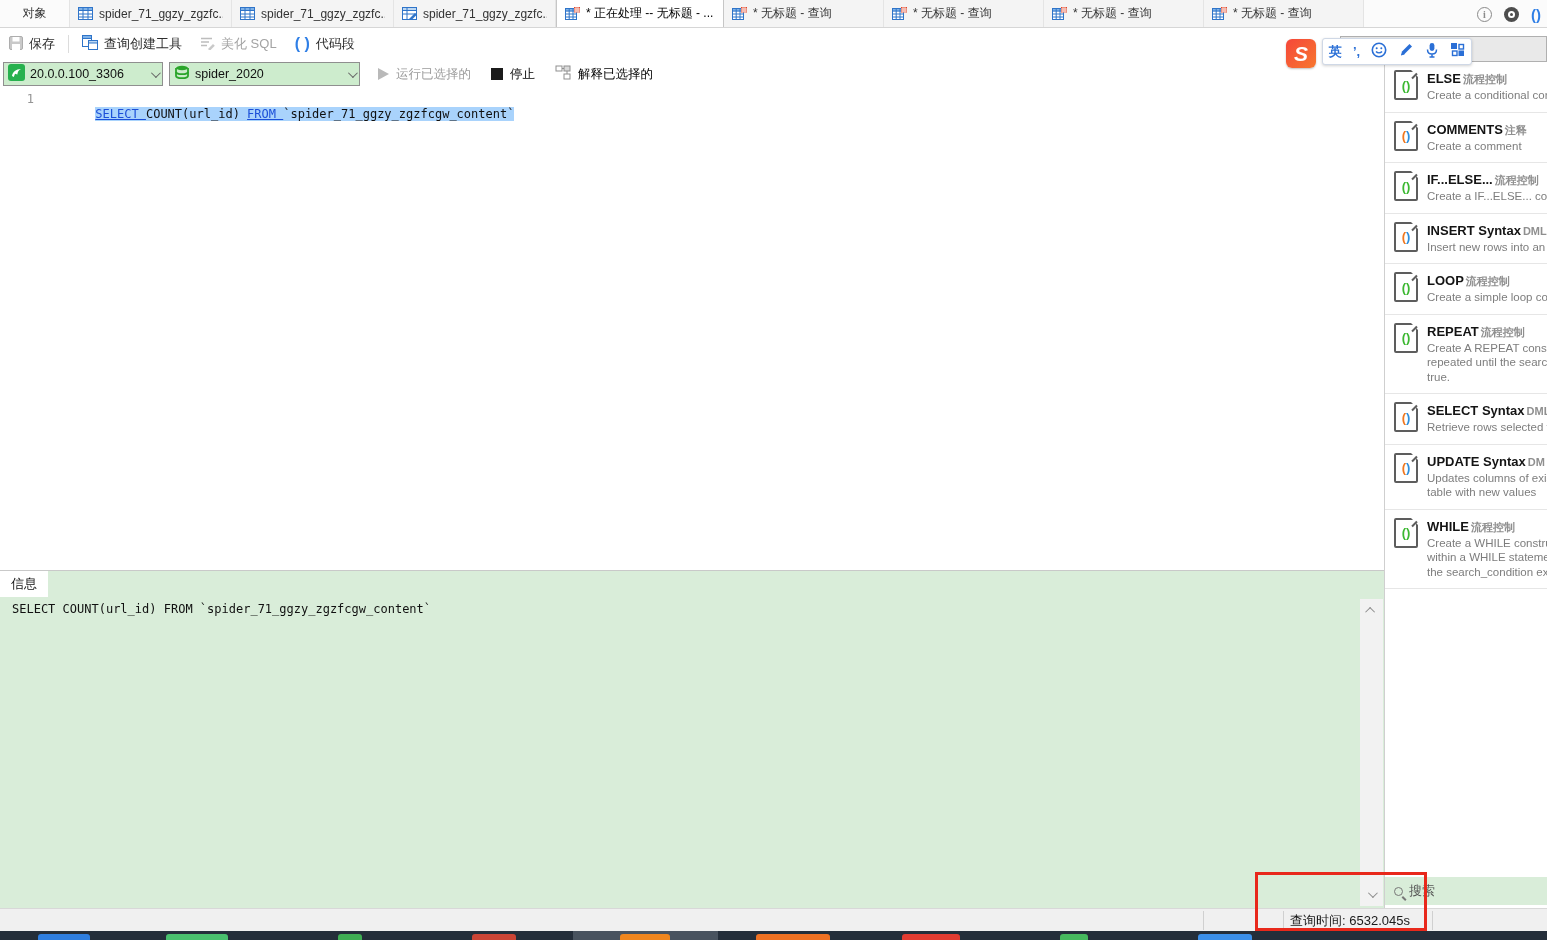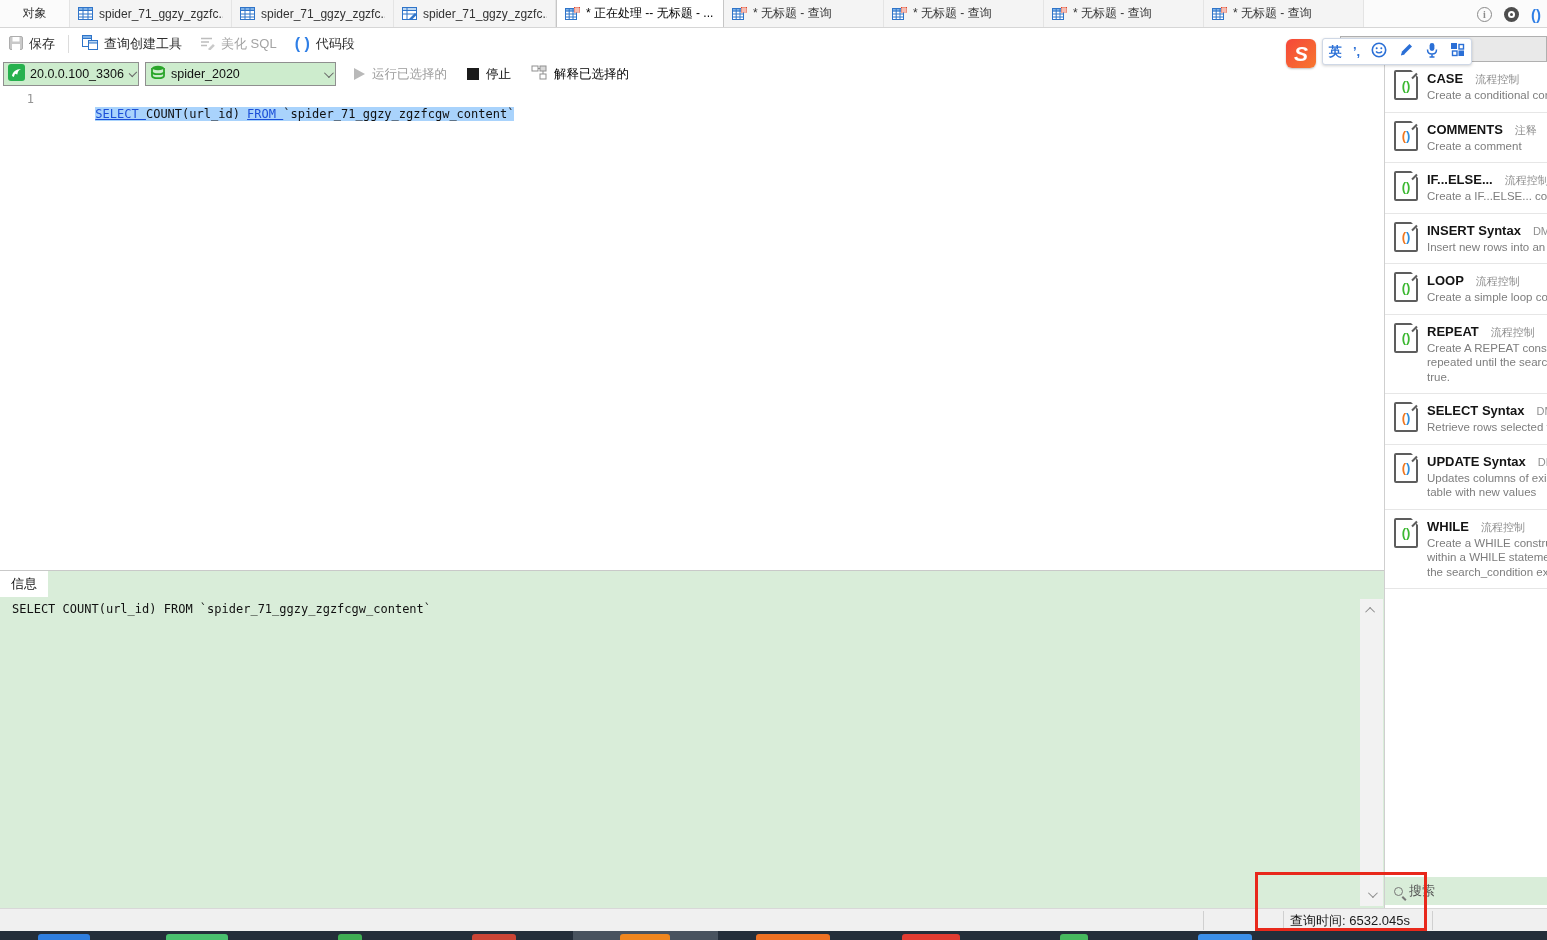"20.0.0.100_3306" div.combo { width: 136px -> 160px }
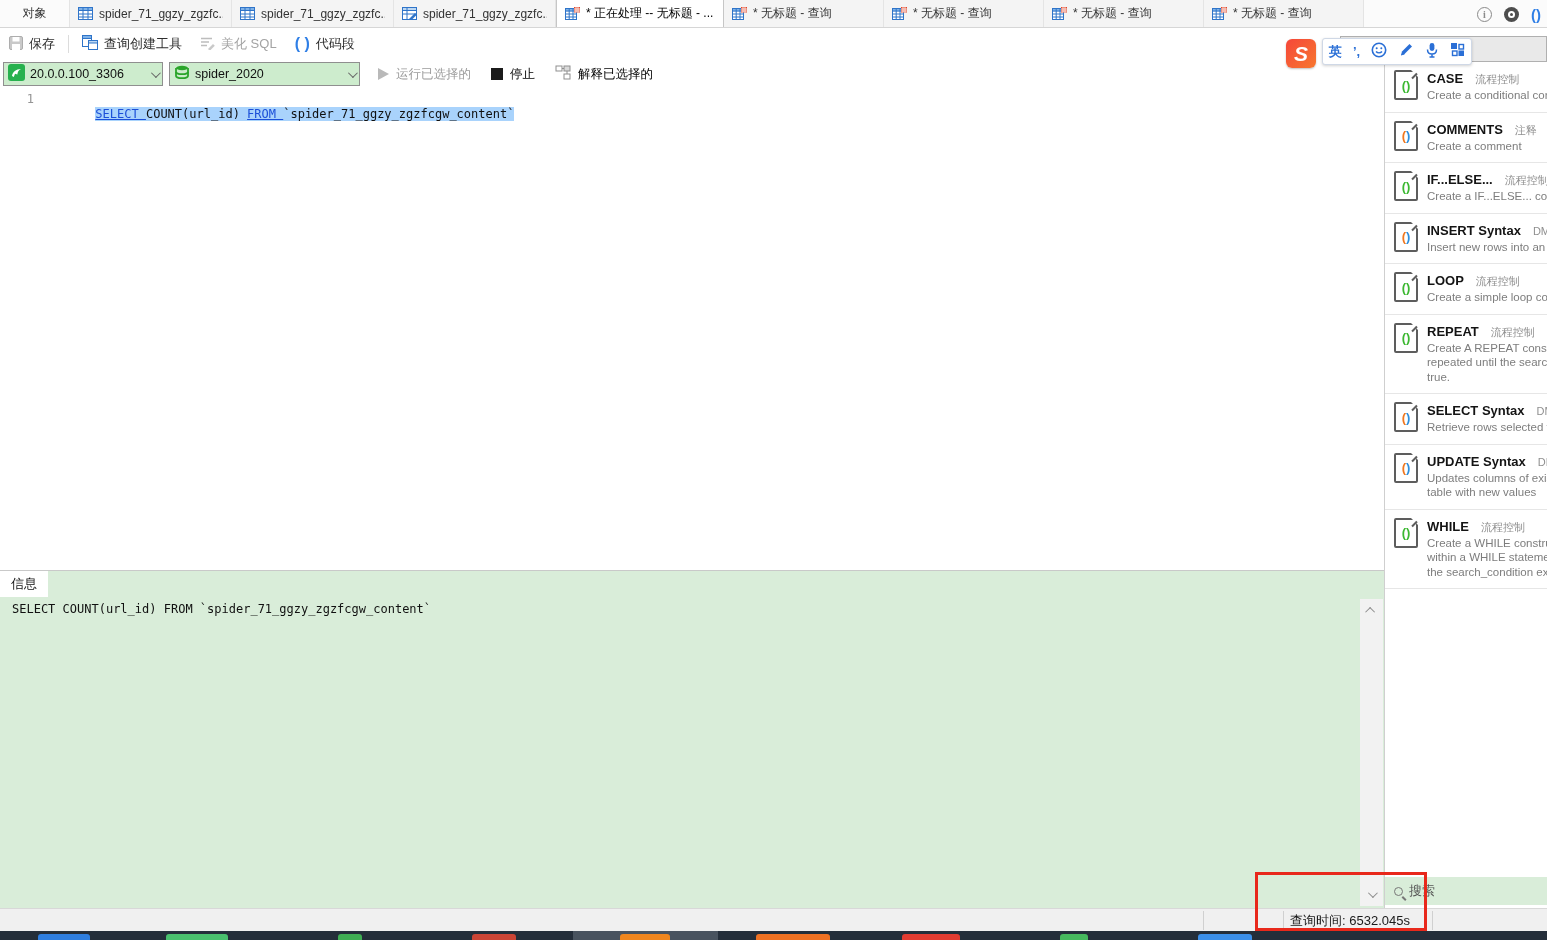"CASE" span { text: CASE -> ELSE }
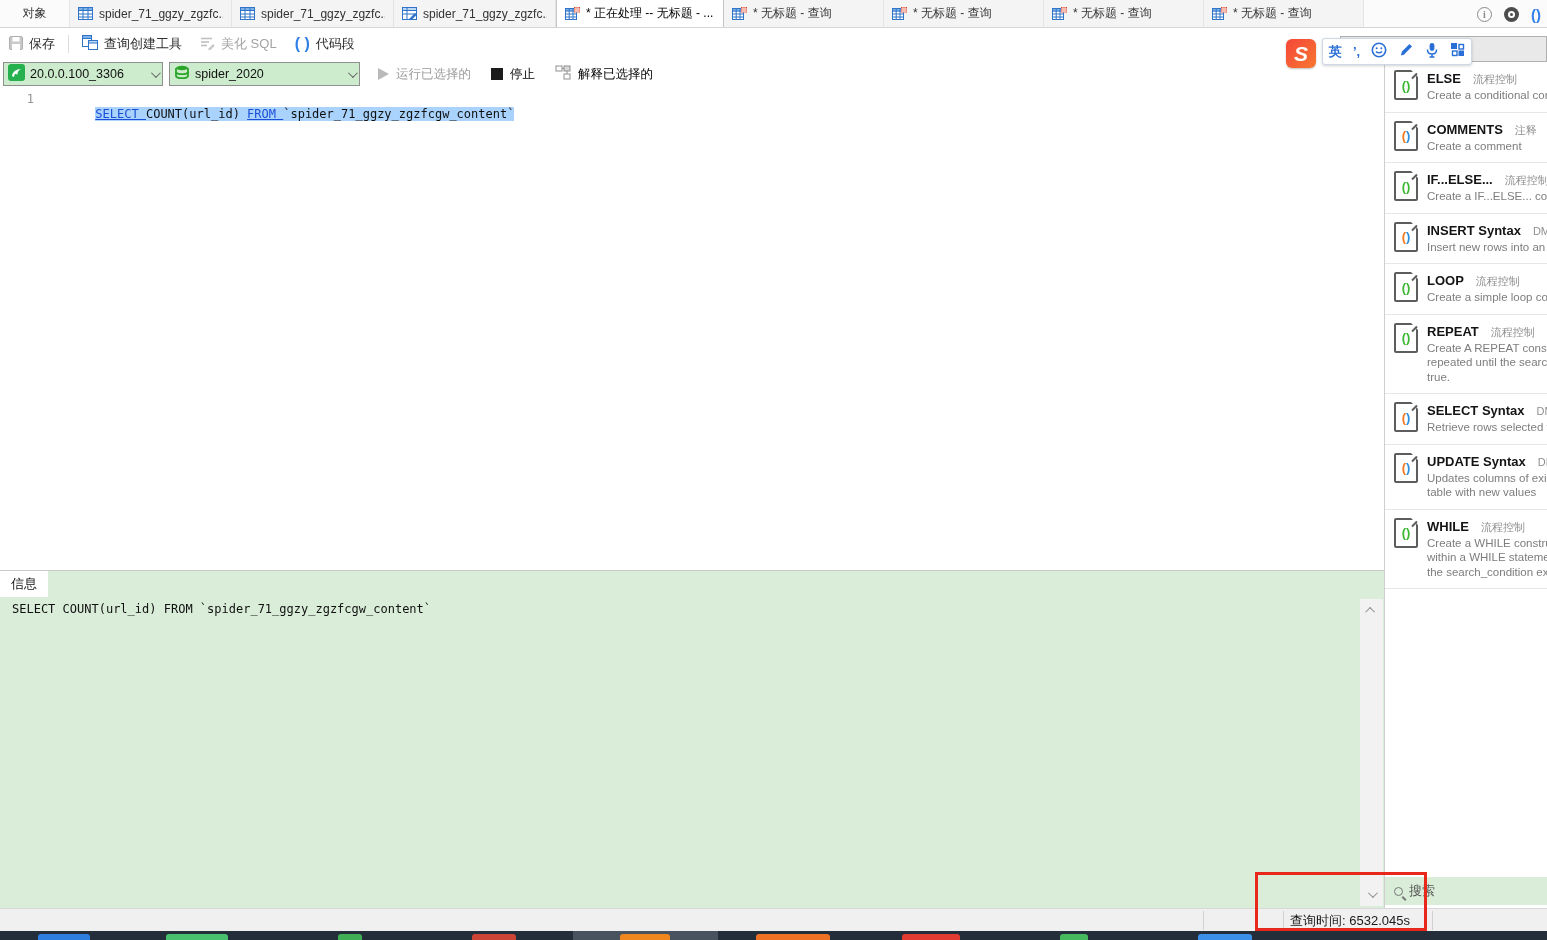"流程控制" .ttag { font-weight: normal -> bold; margin-left: 12px -> 2px }
